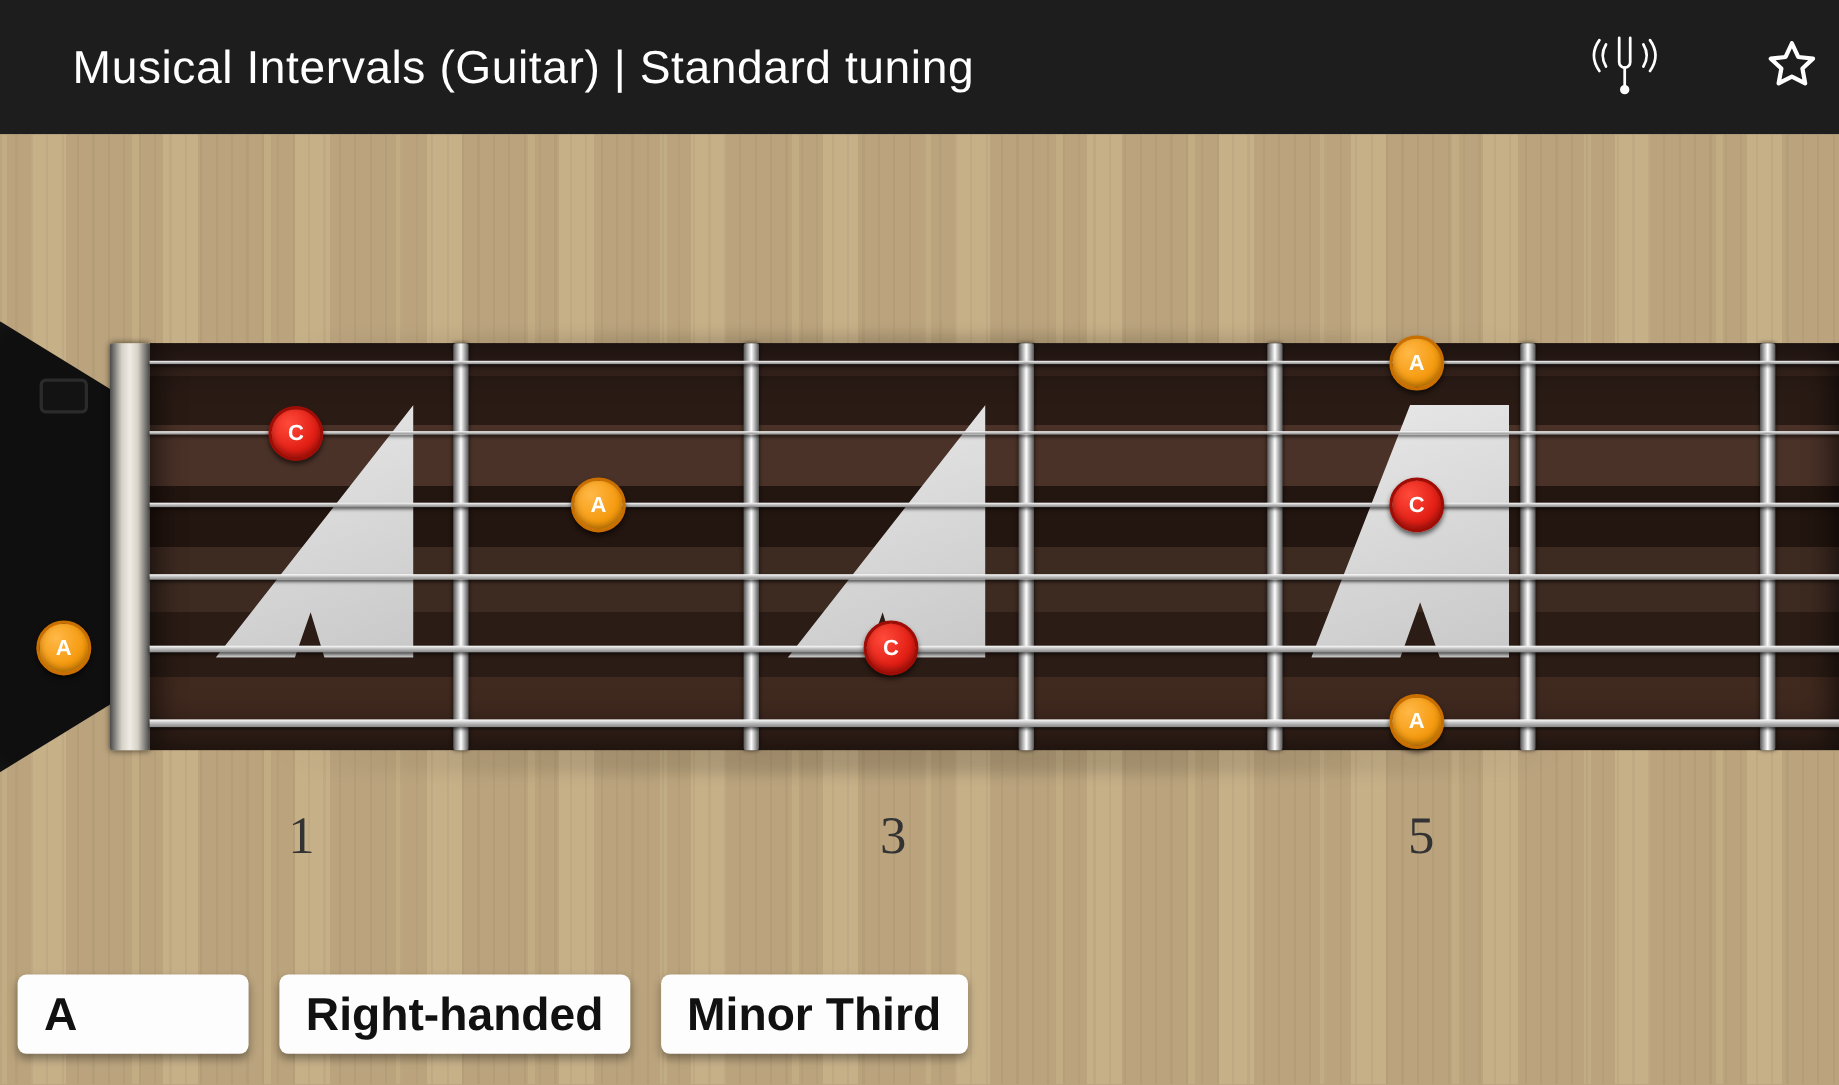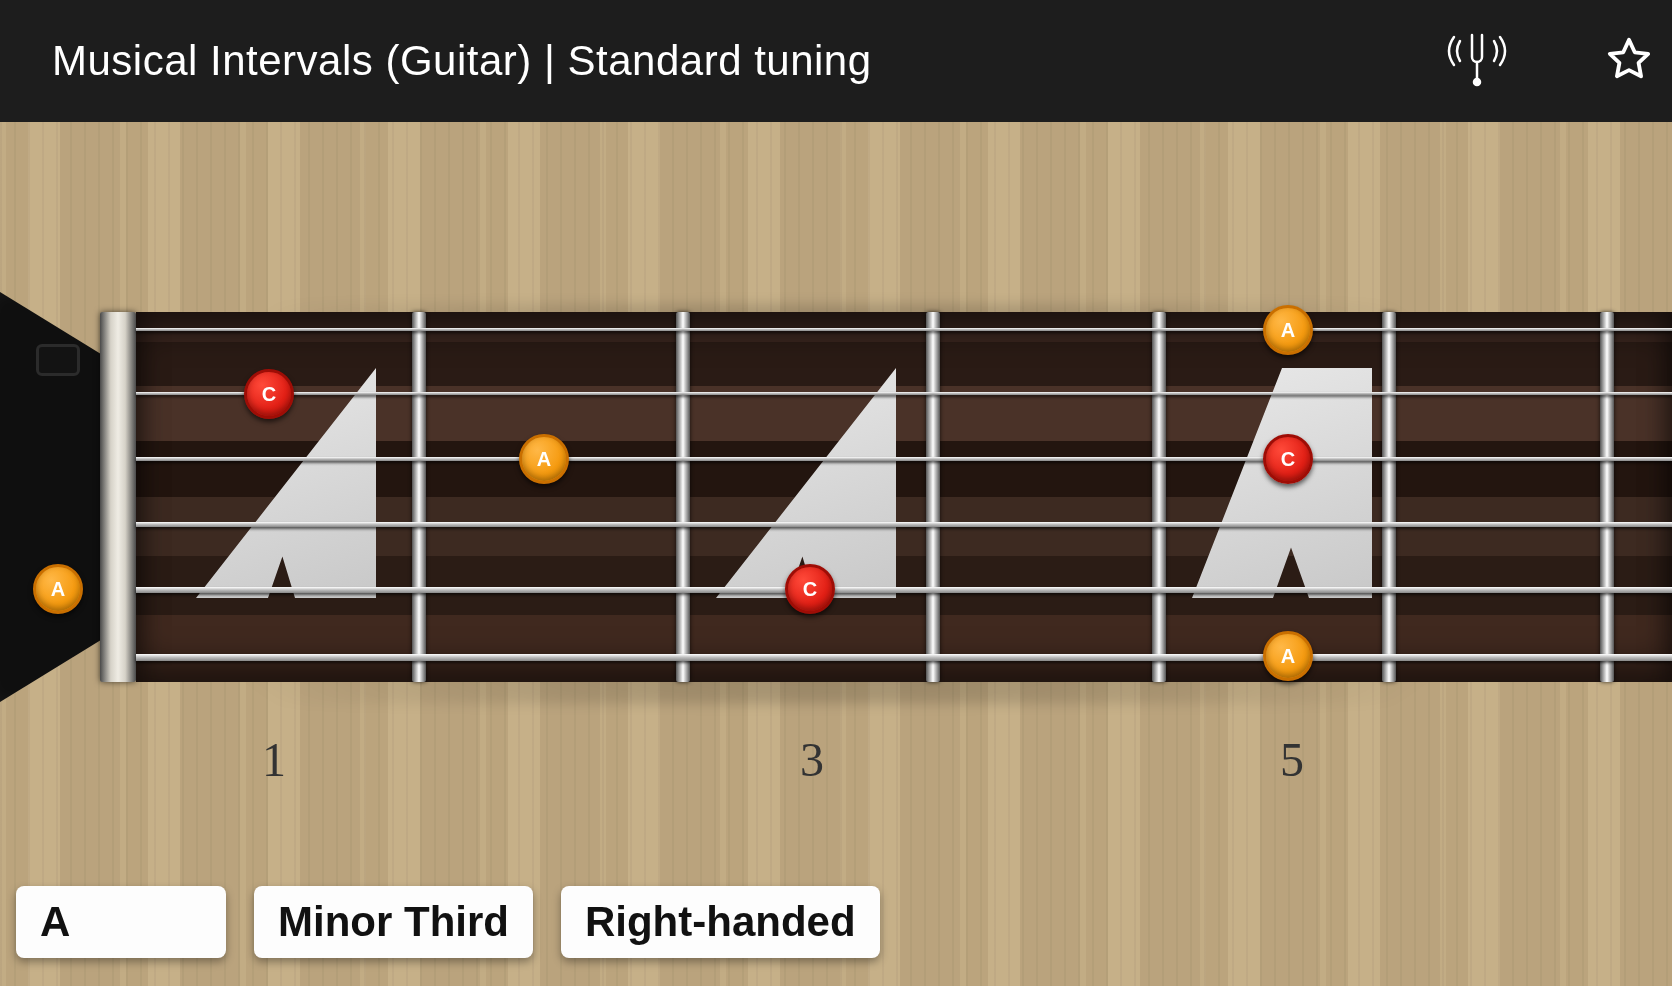"Musical Intervals (Guitar) | Standard" .header { padding: 0 52px -> 0 66px }
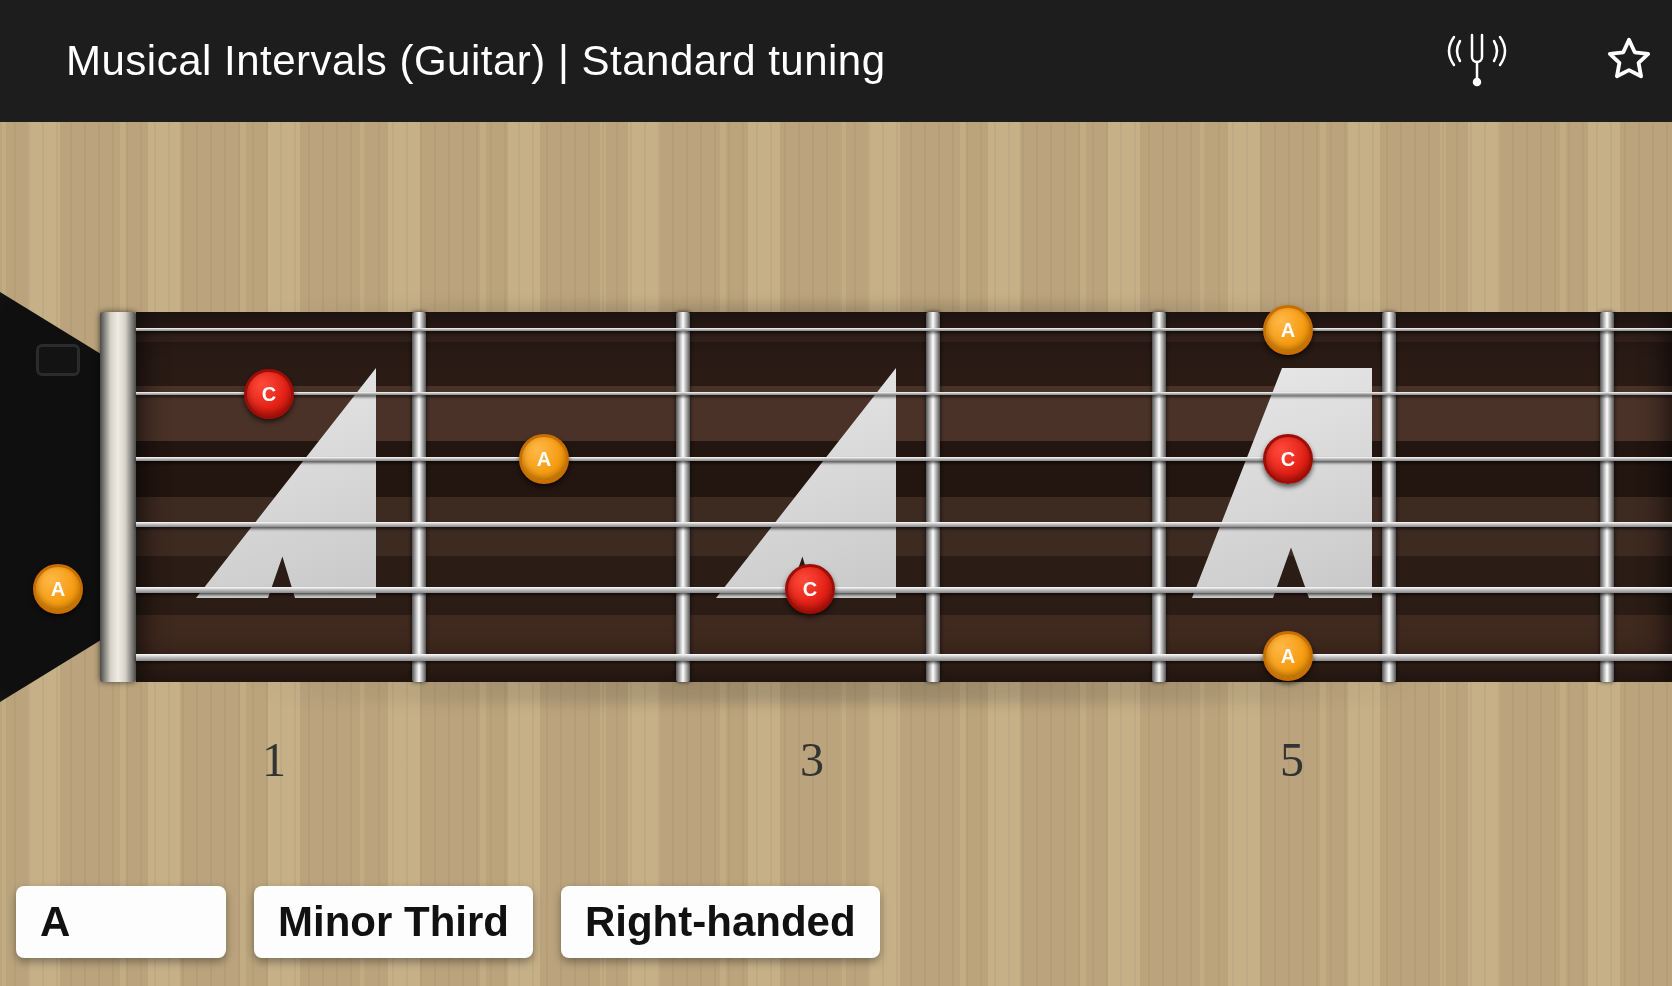"Minor Third" div.selector-btn { order: before "Right-handed" -> after "Right-handed" }
